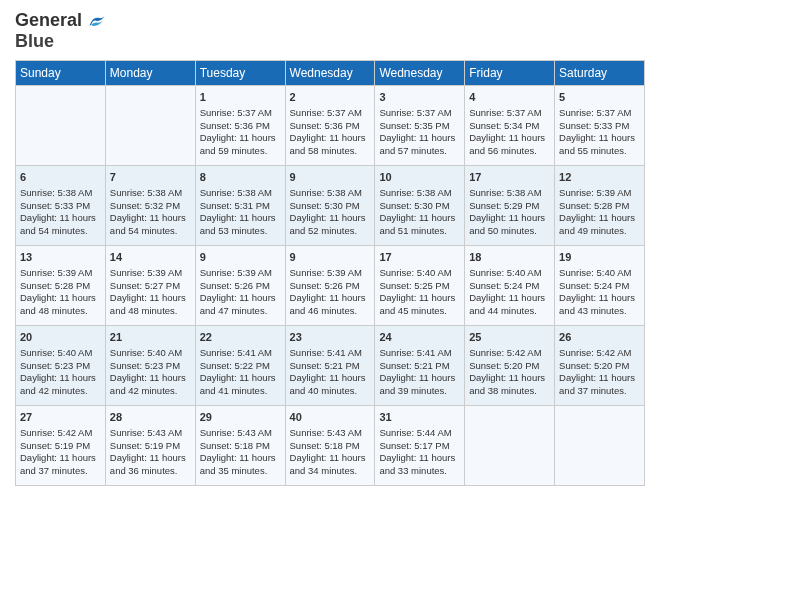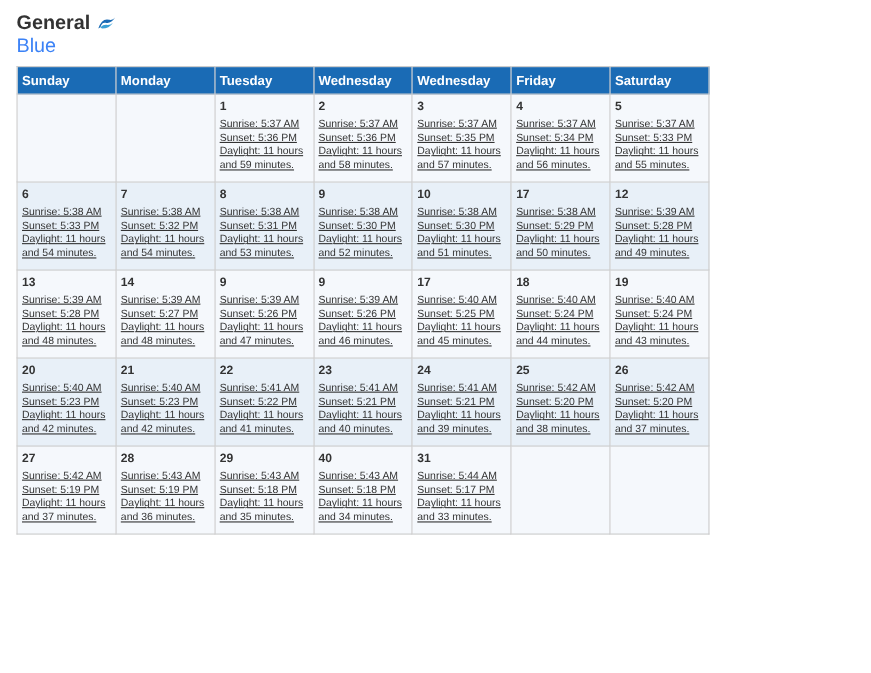"Blue" .logo-blue { color: #3b82f6 -> #404040; font-weight: normal -> bold }
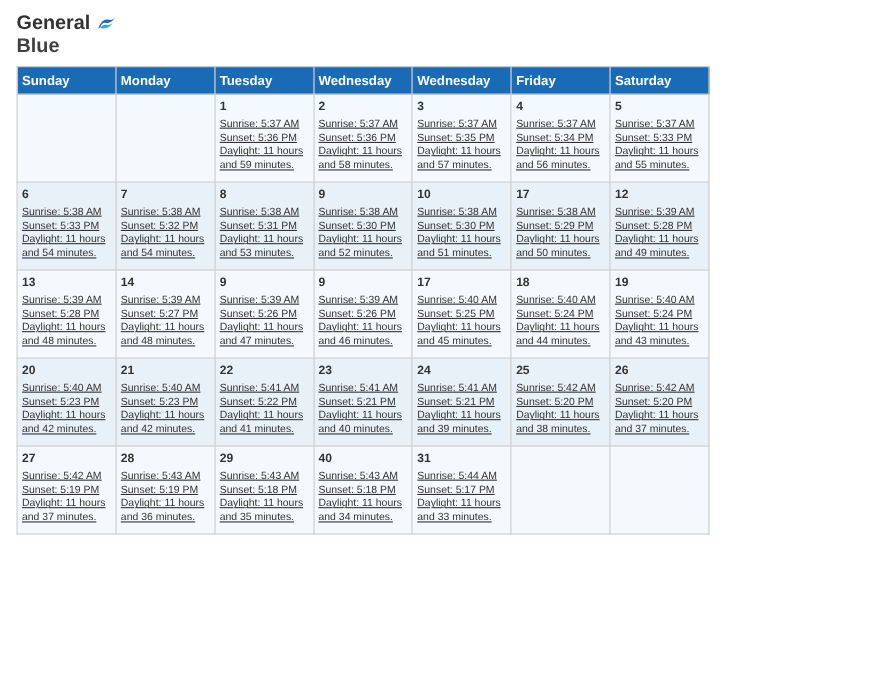"Sunday" thead tr th { font-weight: bold -> normal }
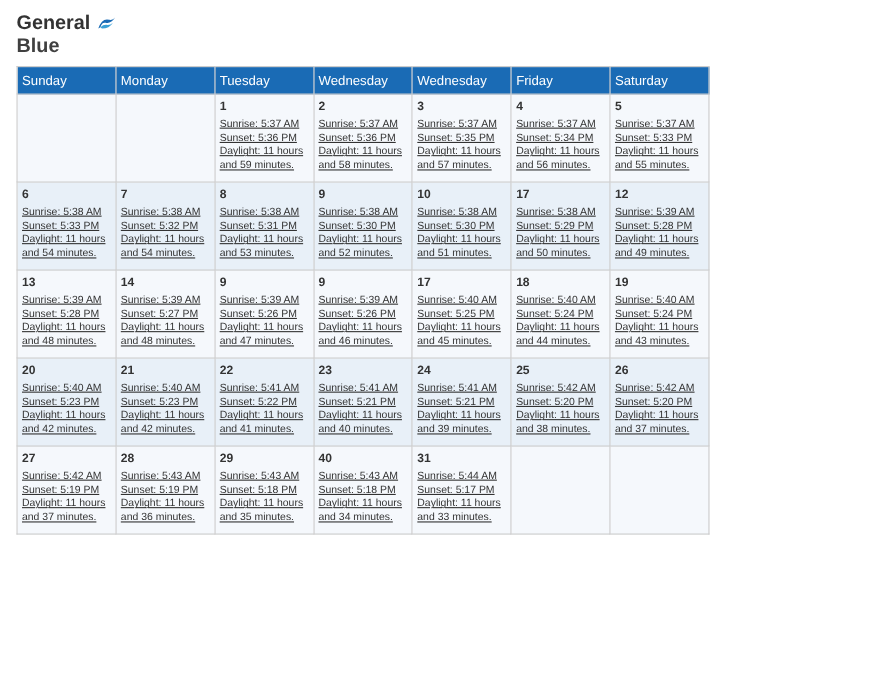"Sunrise: 5:37 AM" .day-info { text-decoration: underline -> none }
